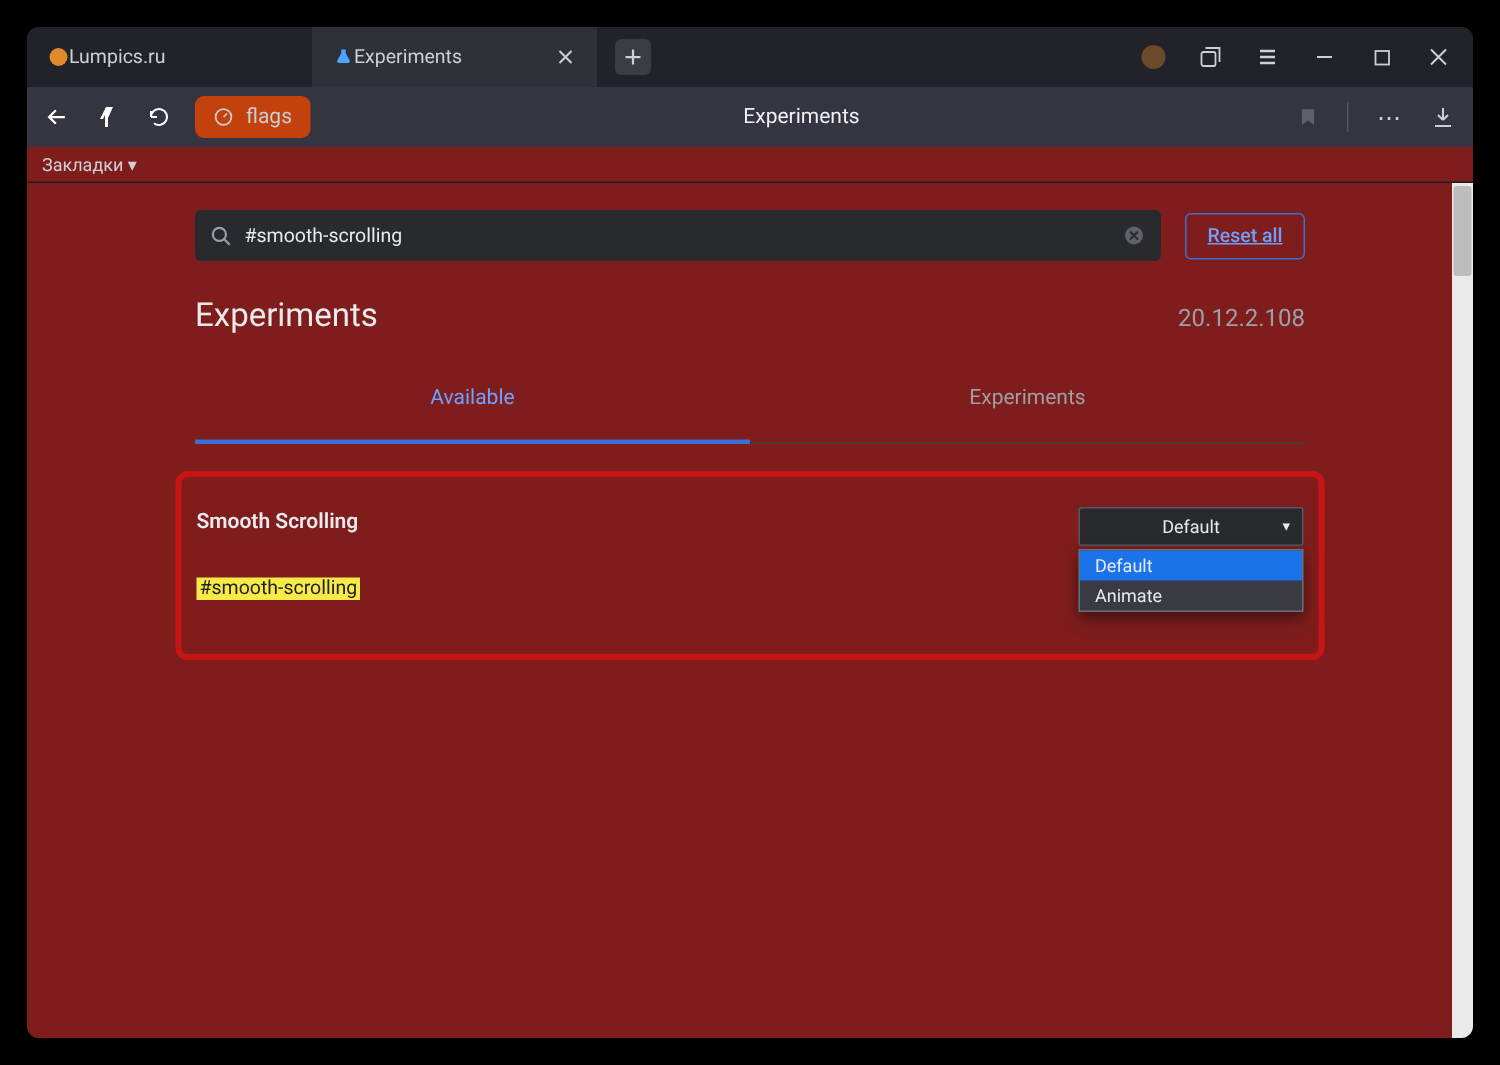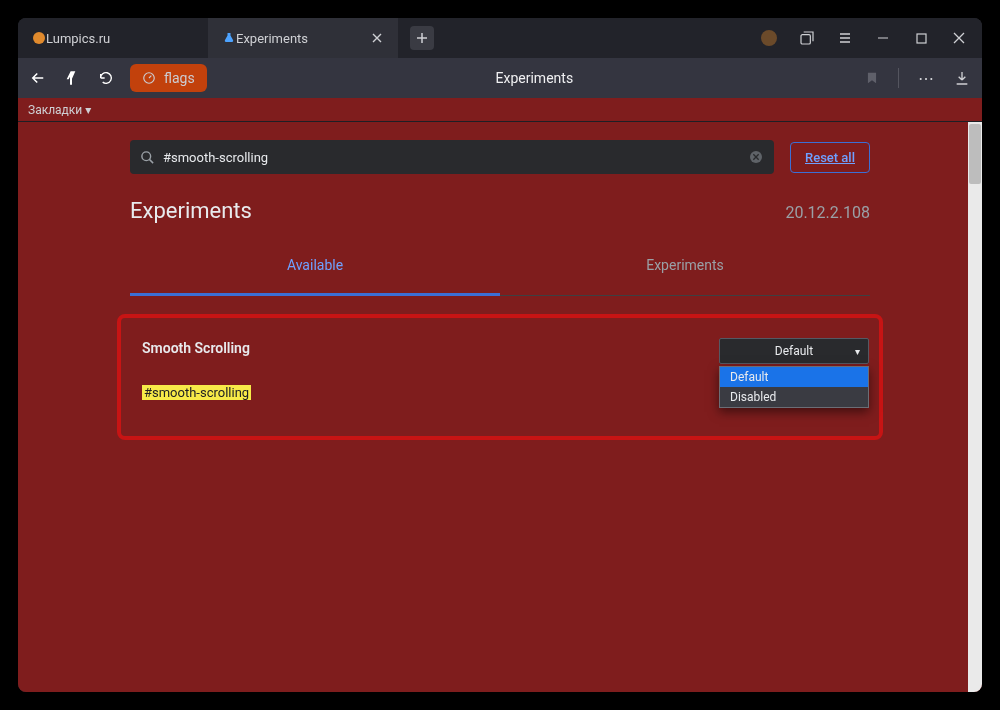"Smooth Scrolling" .card { margin-left: 11px -> none }
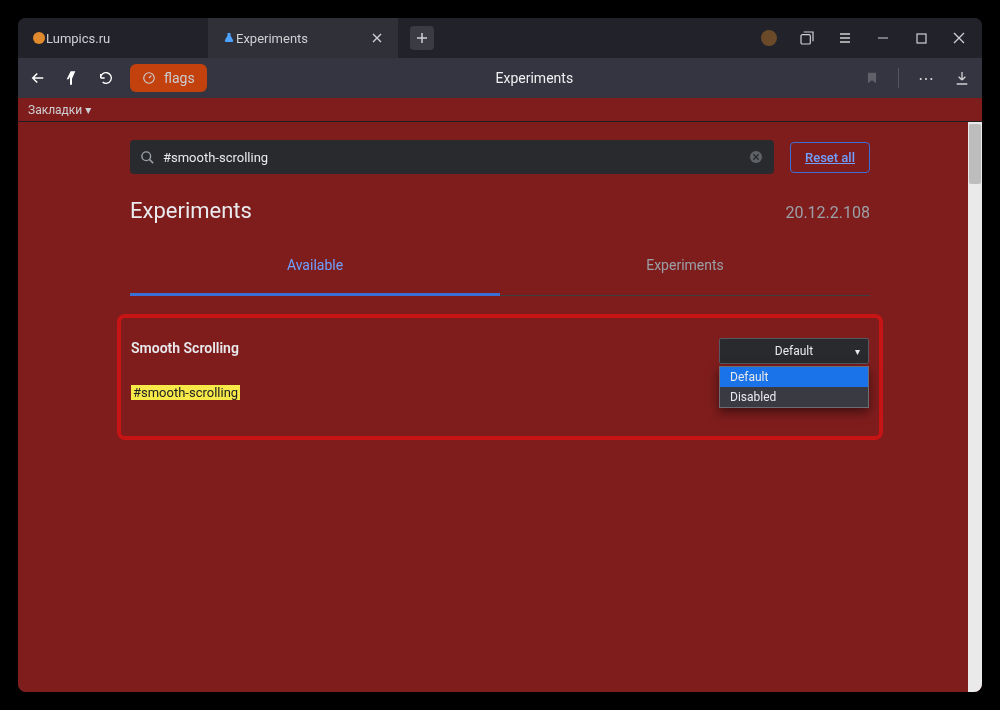"Disabled" div.select-opt { text: Disabled -> Animate }
